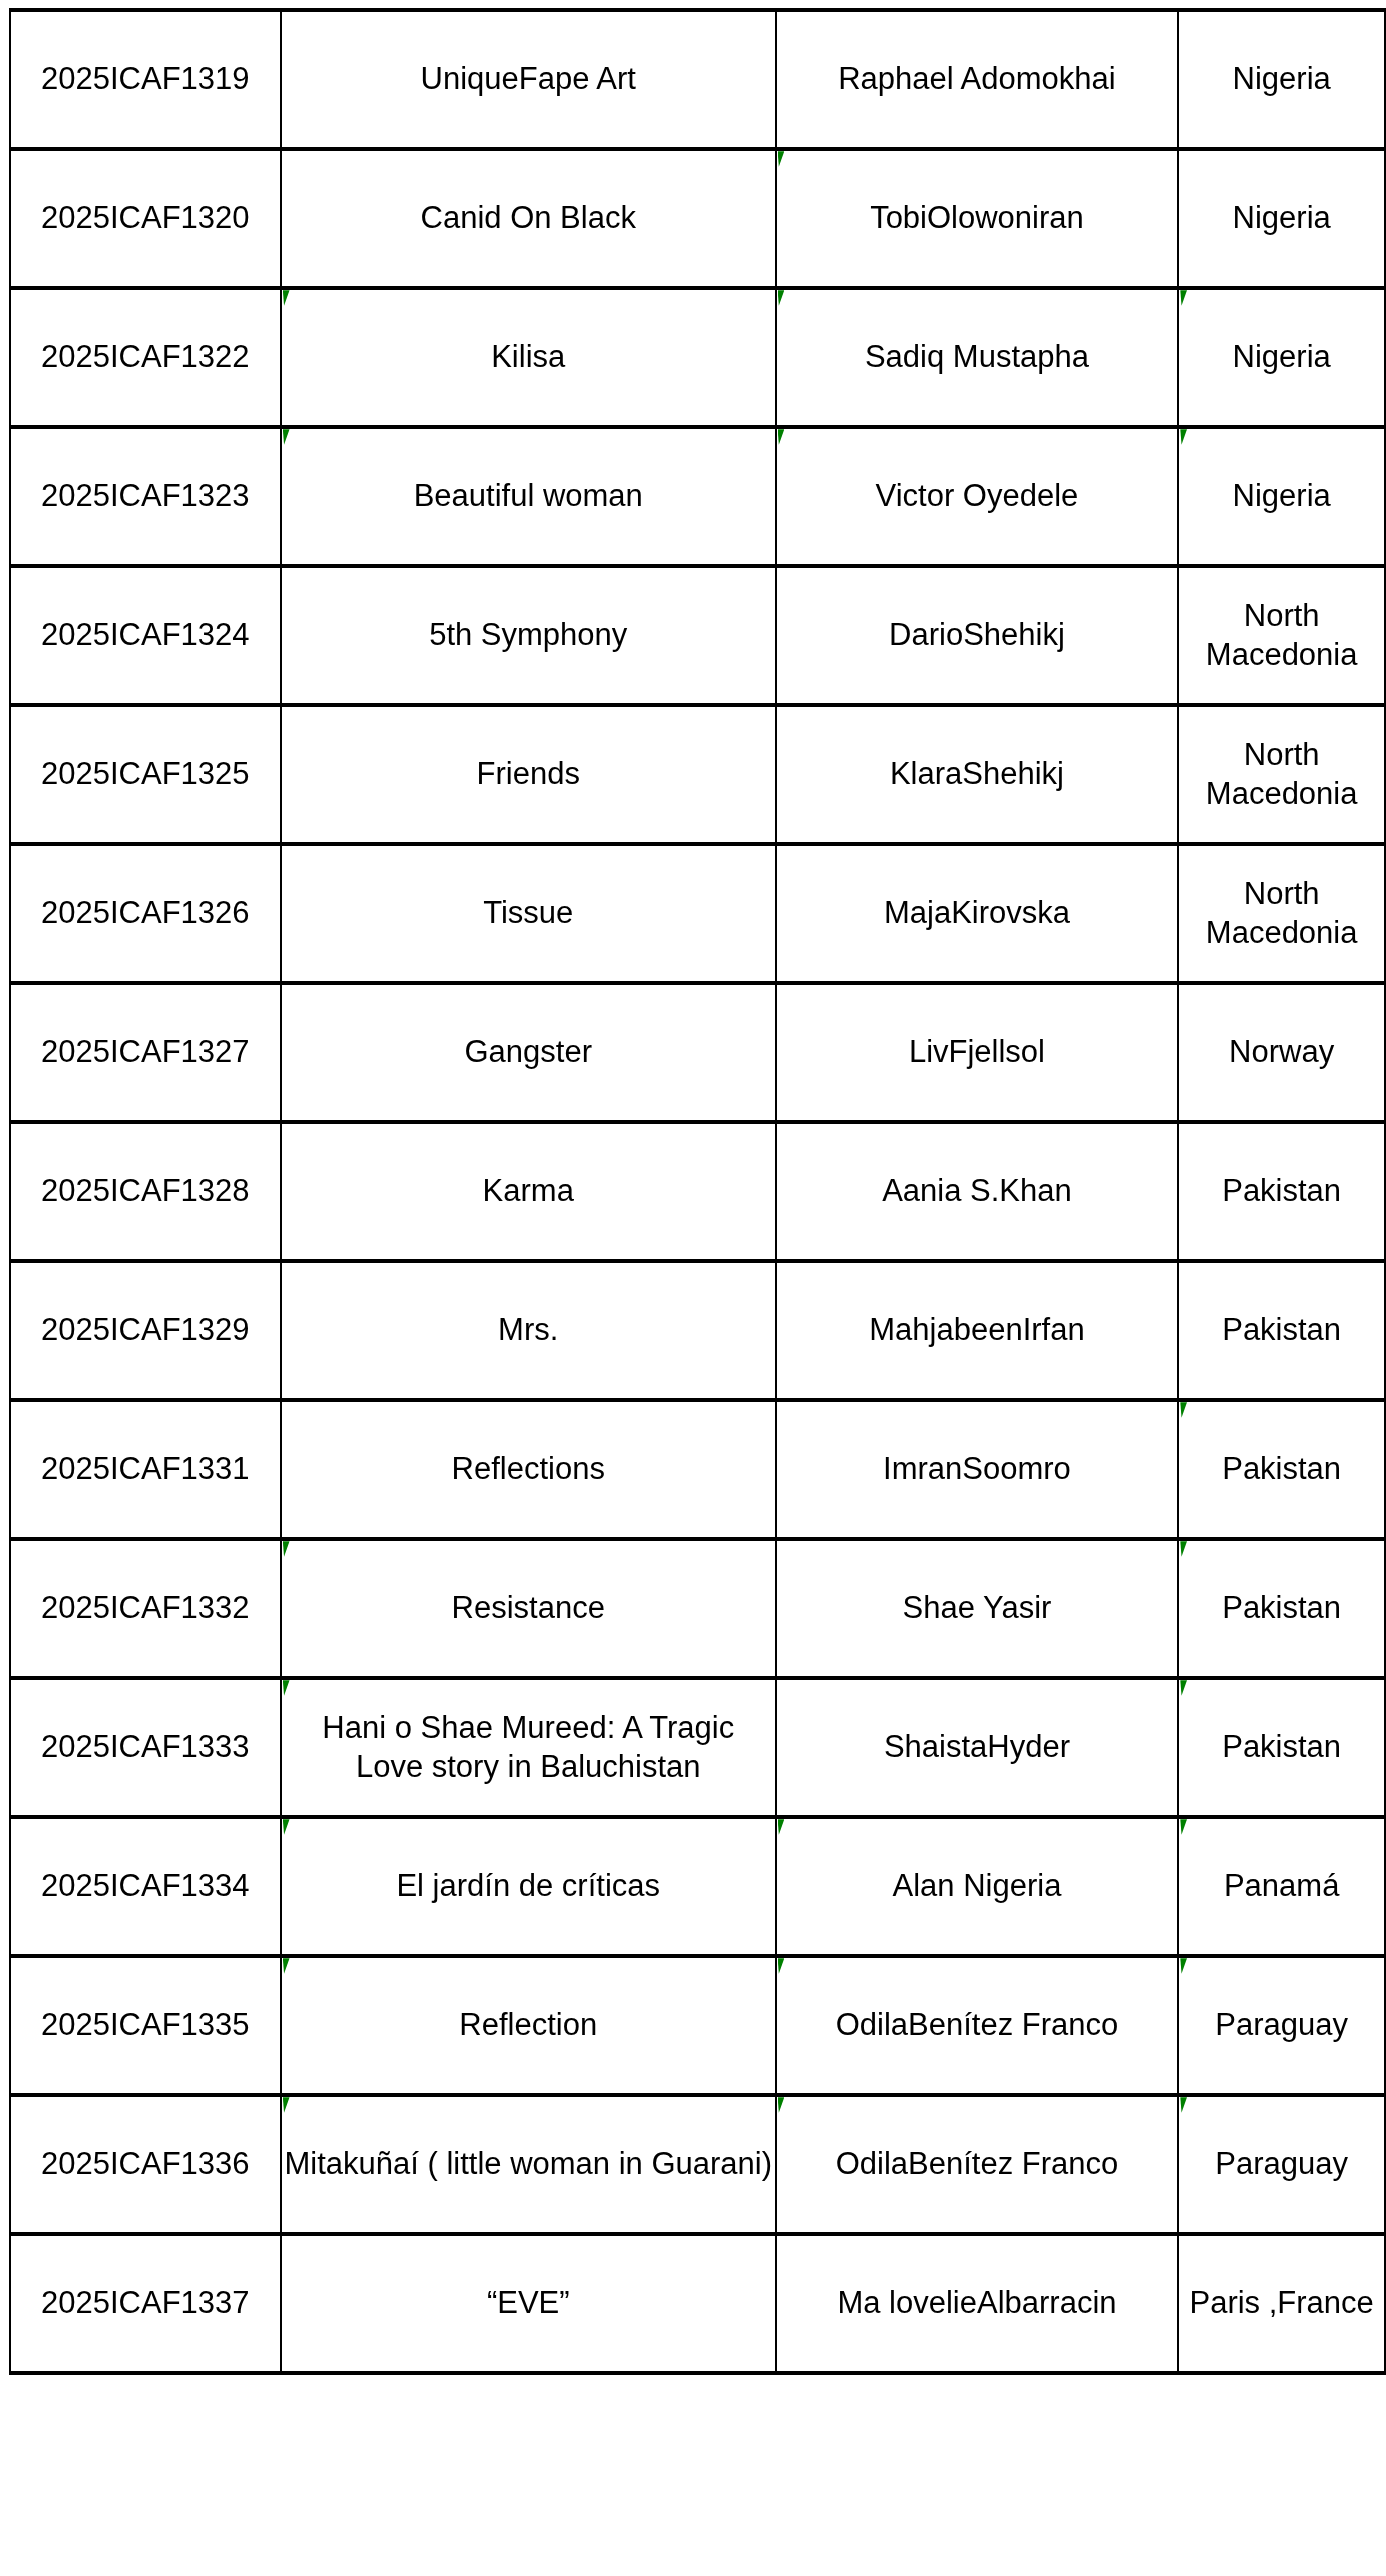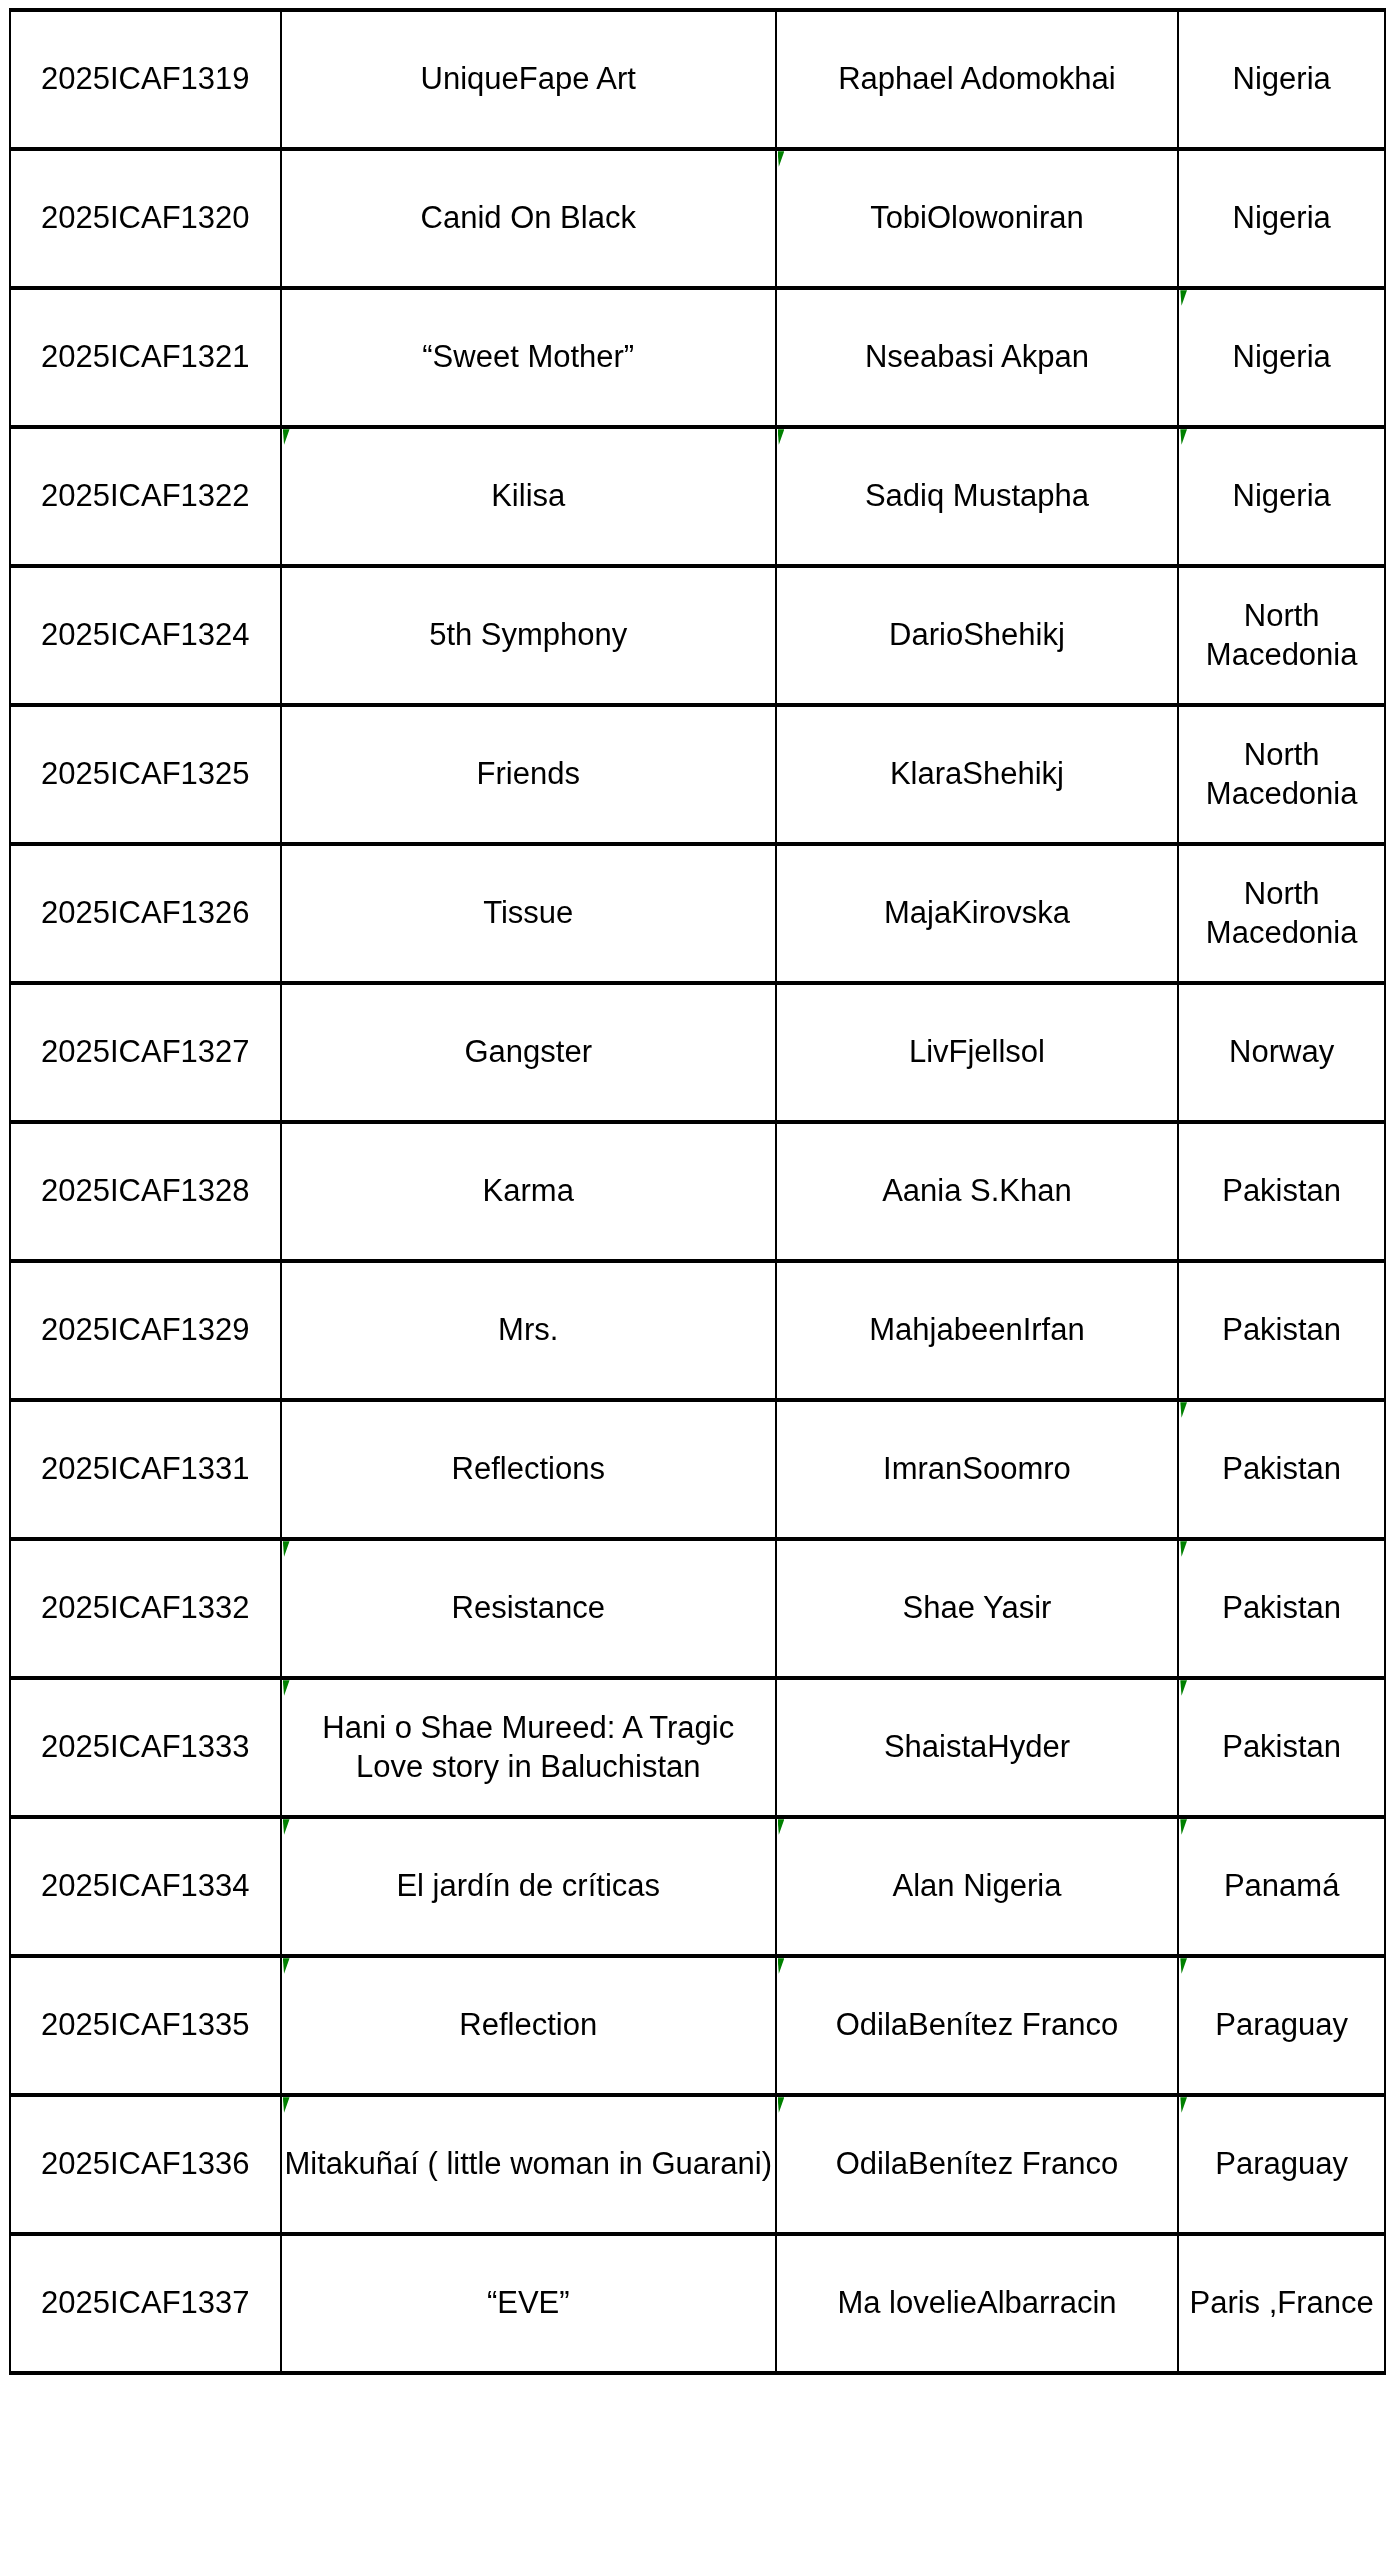"2025ICAF1321" tr { html: <tr> <td><span>2025ICAF1321</span></td> <td><span>“Sweet Mother”</span></td> <td><span>Nseabasi Akpan</span></td> <td><span></span><span>Nigeria</span></td> </tr> -> none }
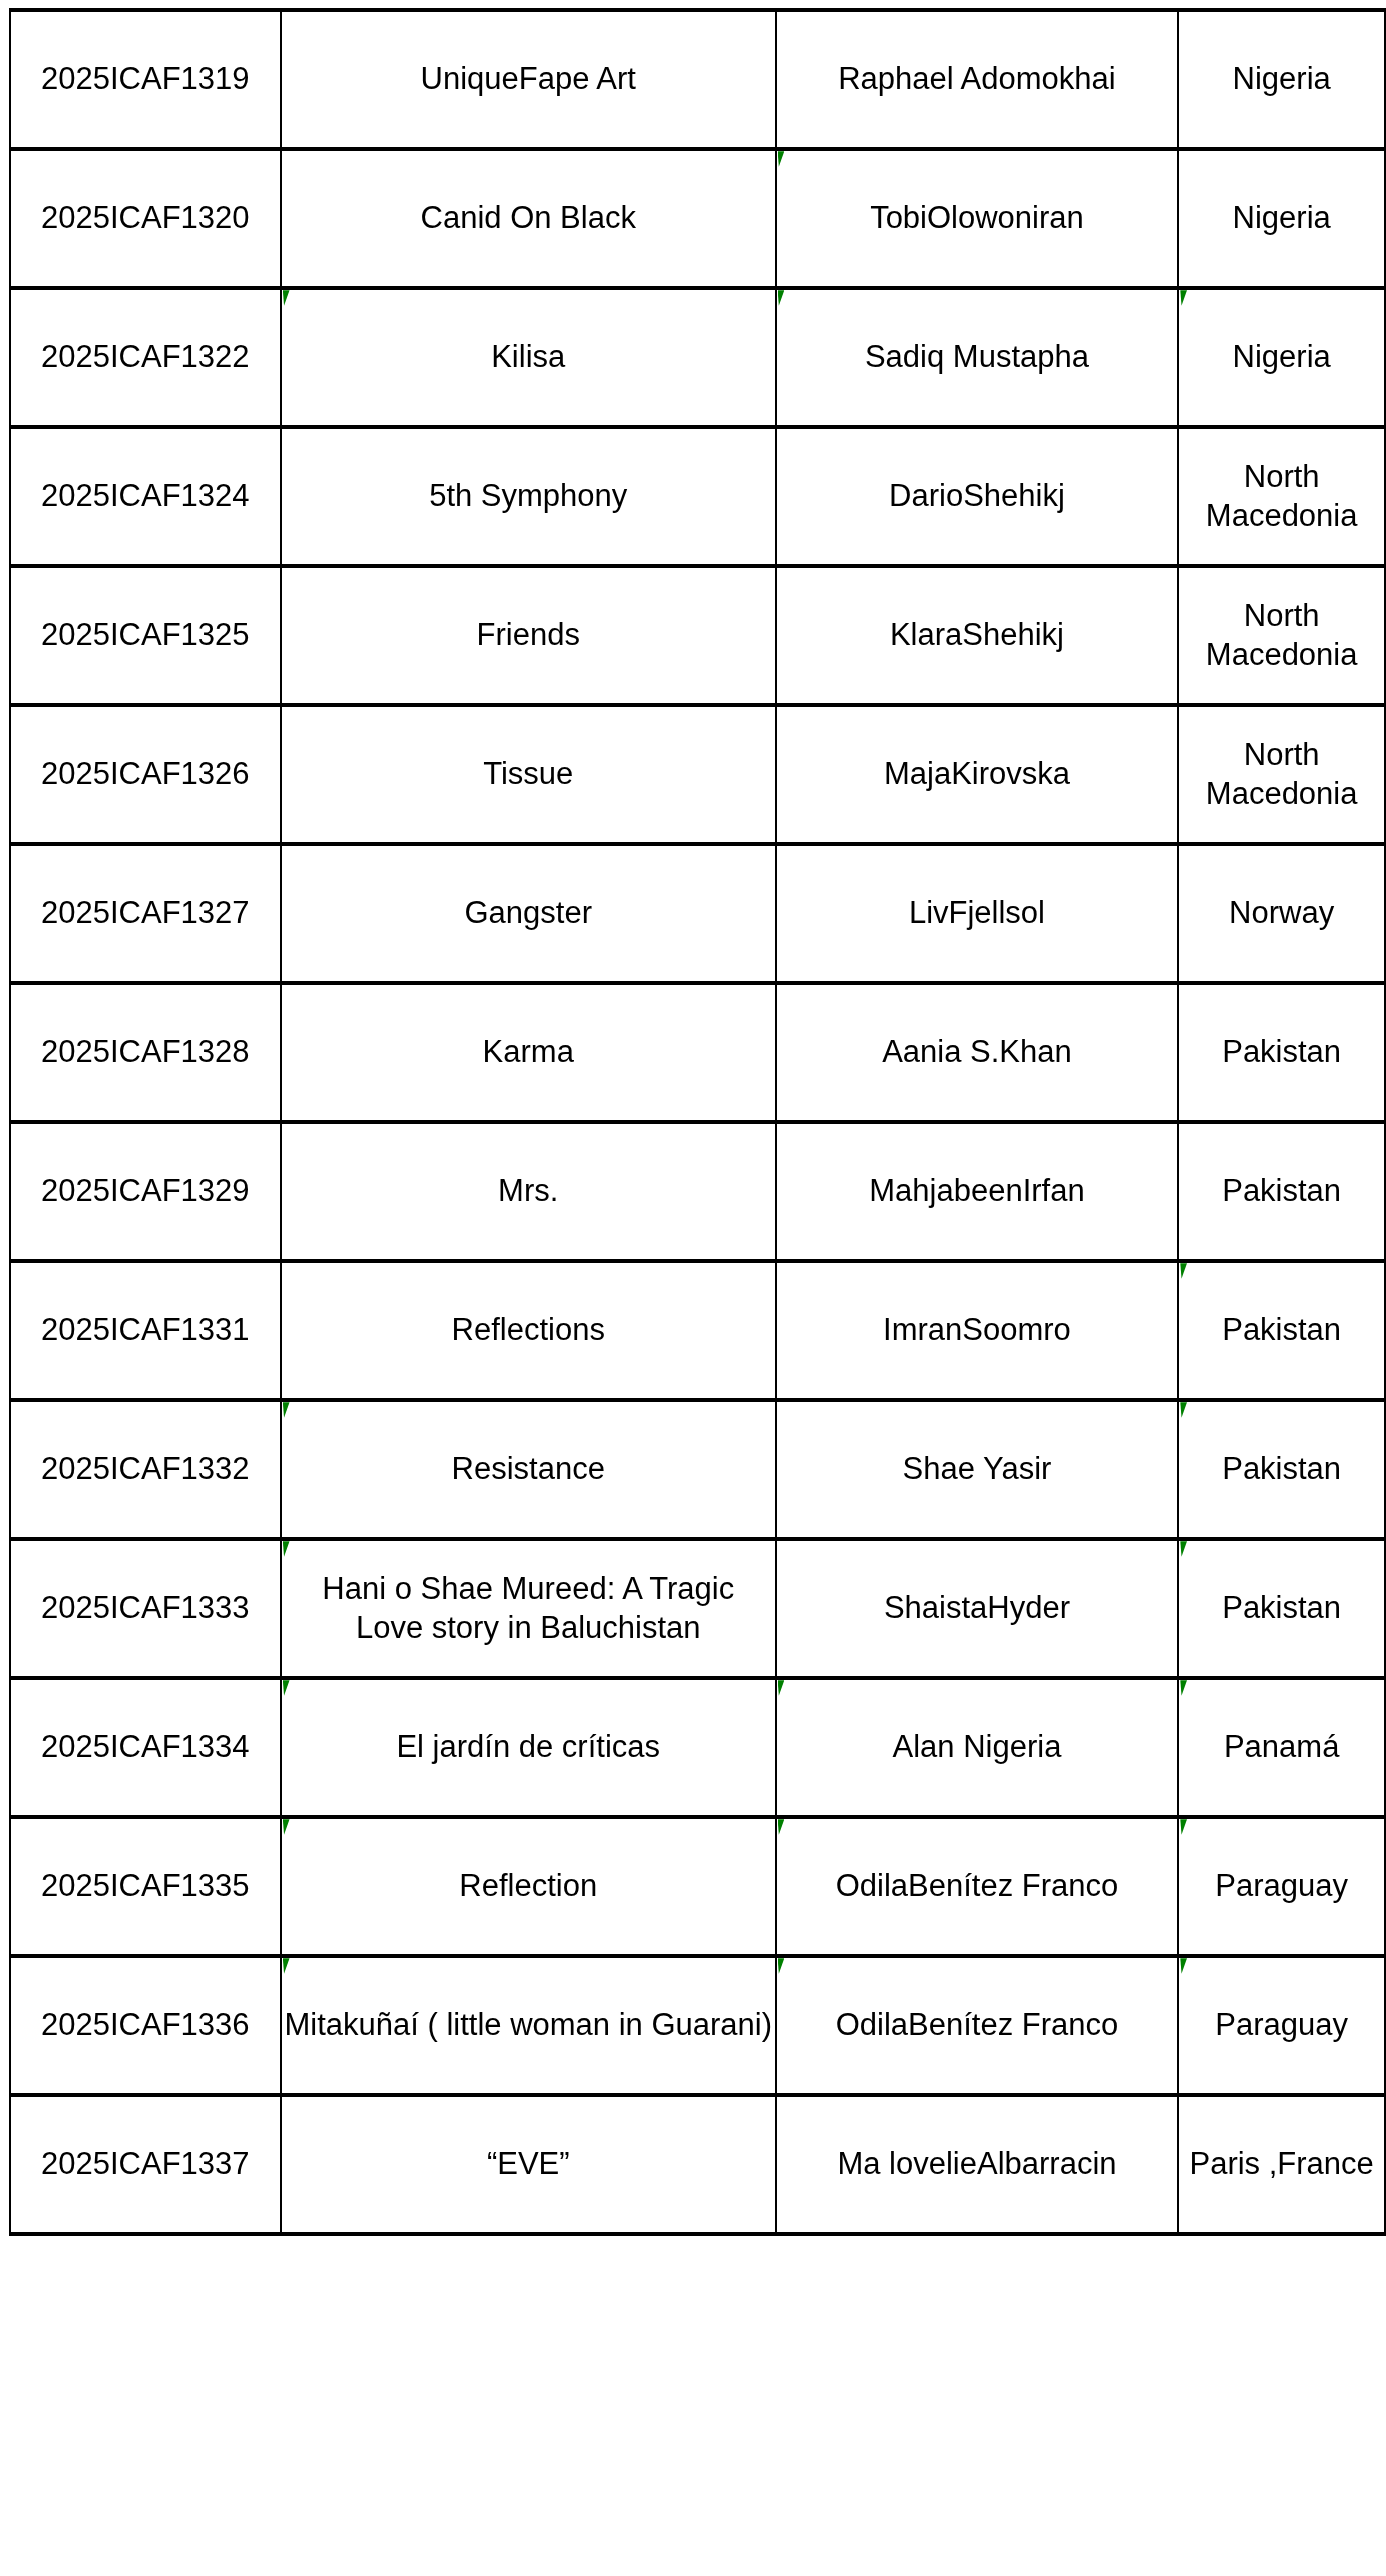"2025ICAF1323" tr { html: none -> <tr> <td><span>2025ICAF1323</span></td> <td><span></span><span>Beautiful woman</span></td> <td><span></span><span>Victor Oyedele</span></td> <td><span></span><span>Nigeria</span></td> </tr> }
